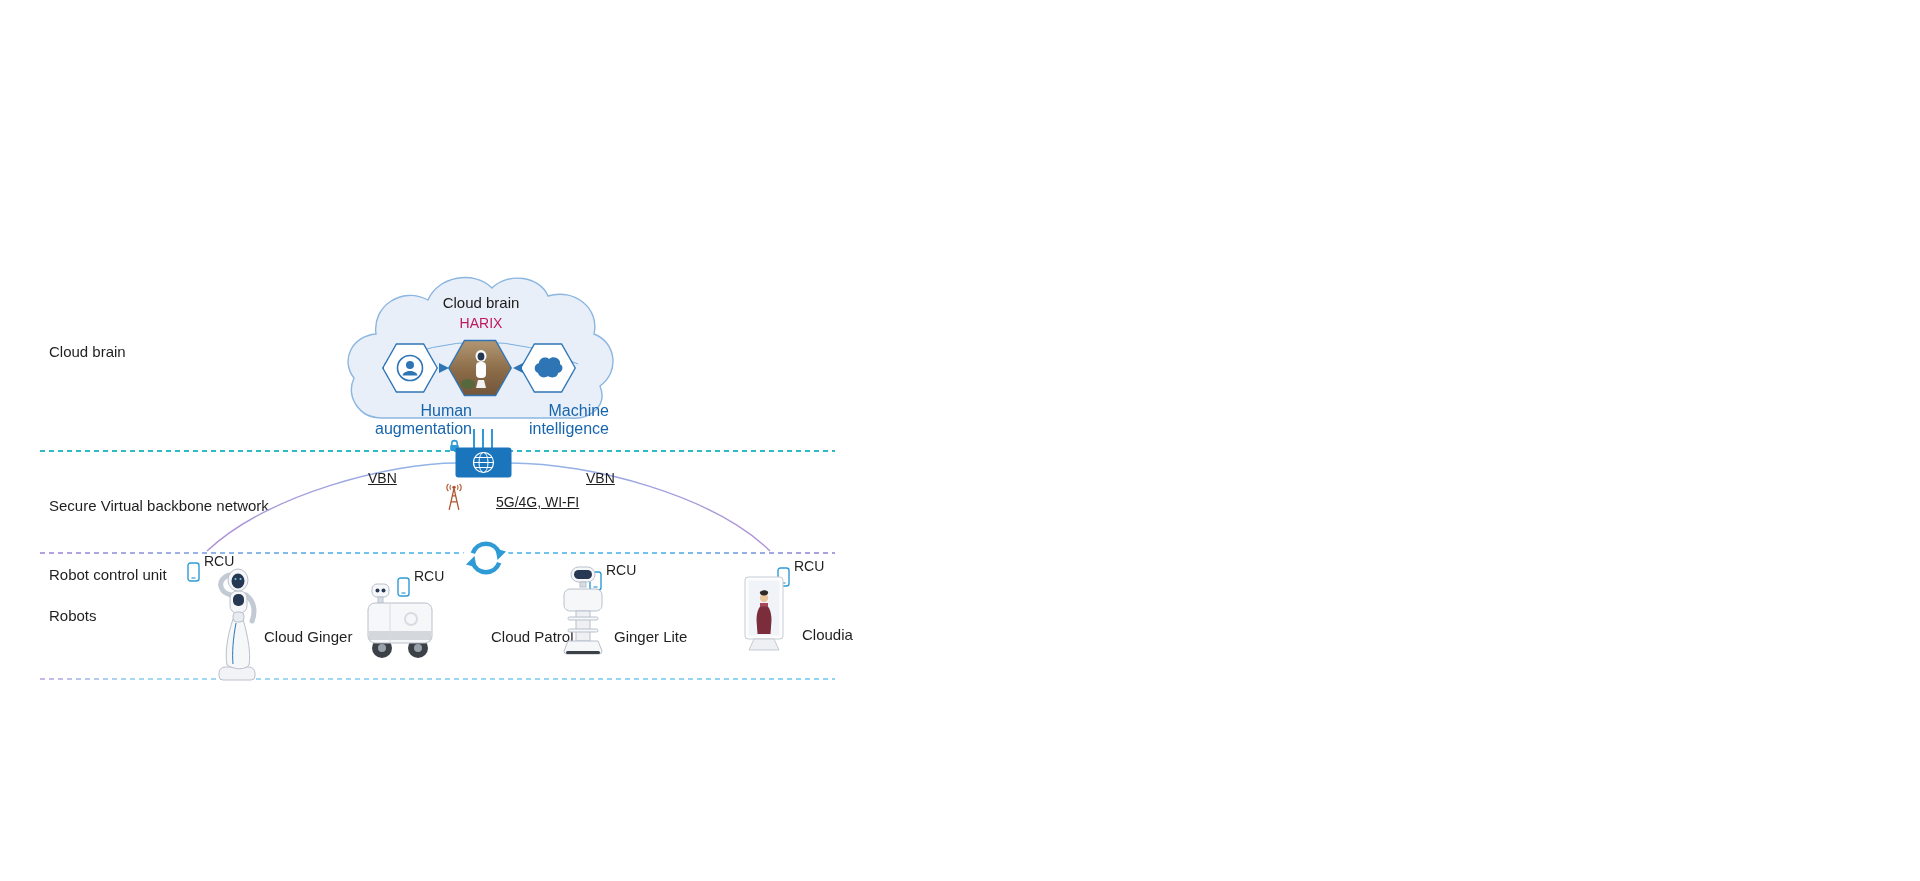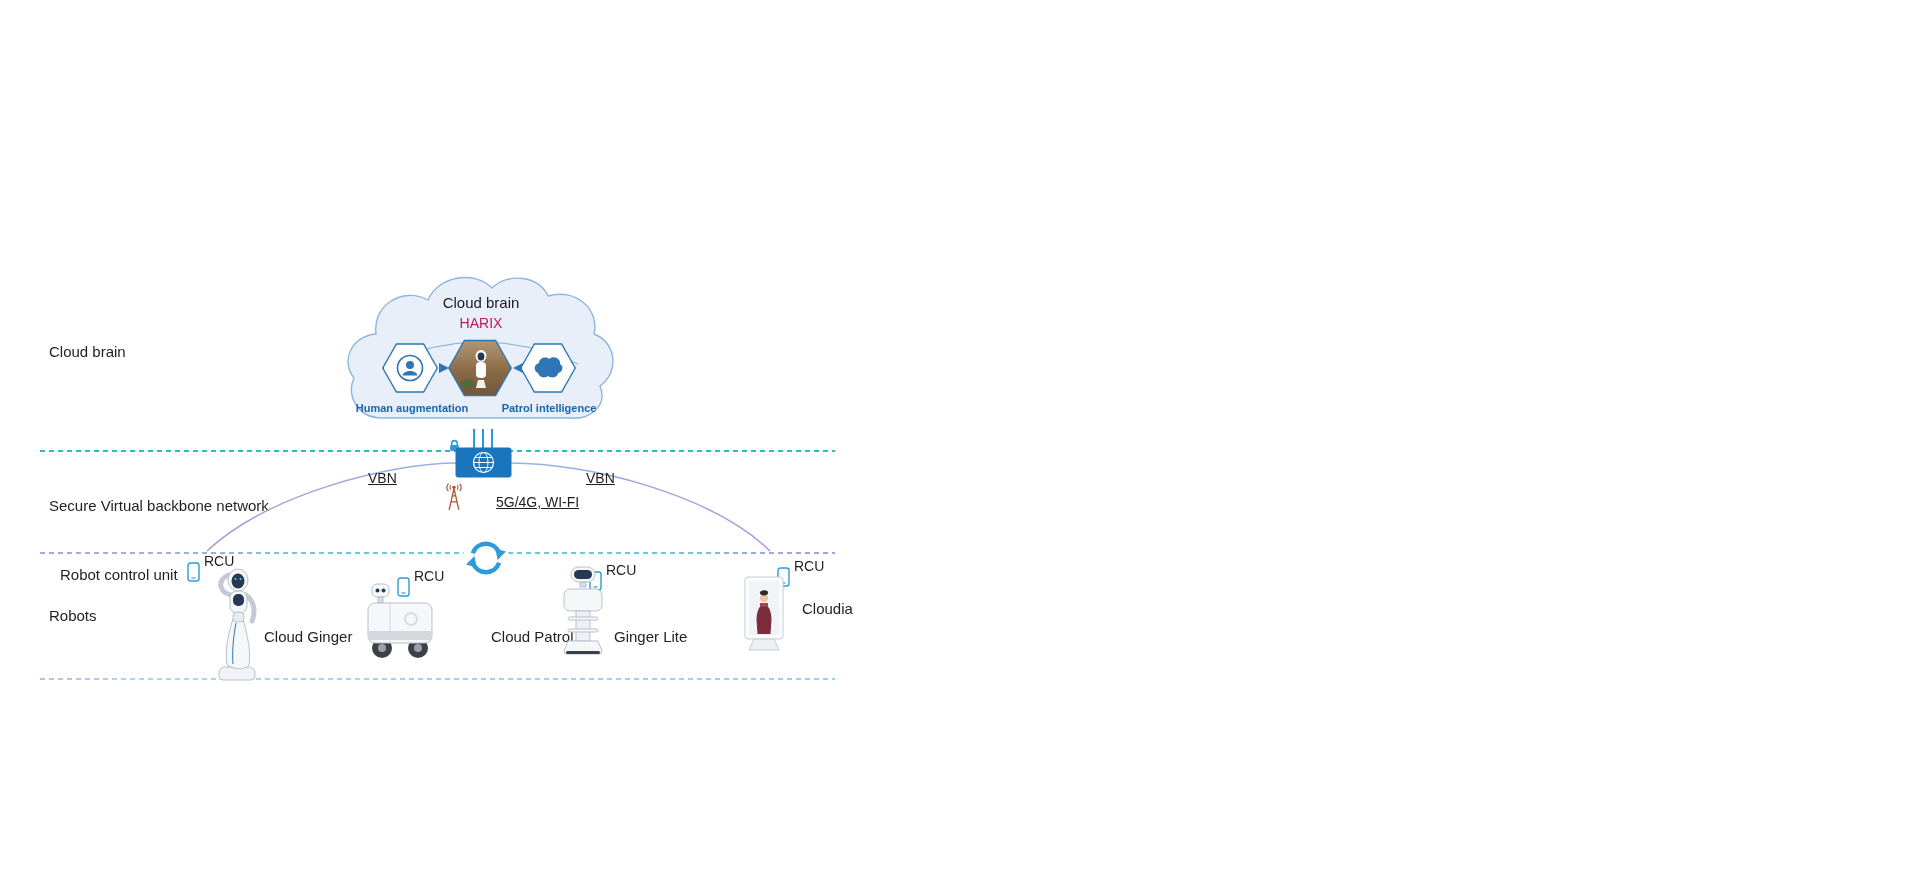"Human augmentation" .cloud-cap { font-size: 11px -> 16px; font-weight: bold -> normal; text-align: center -> right }
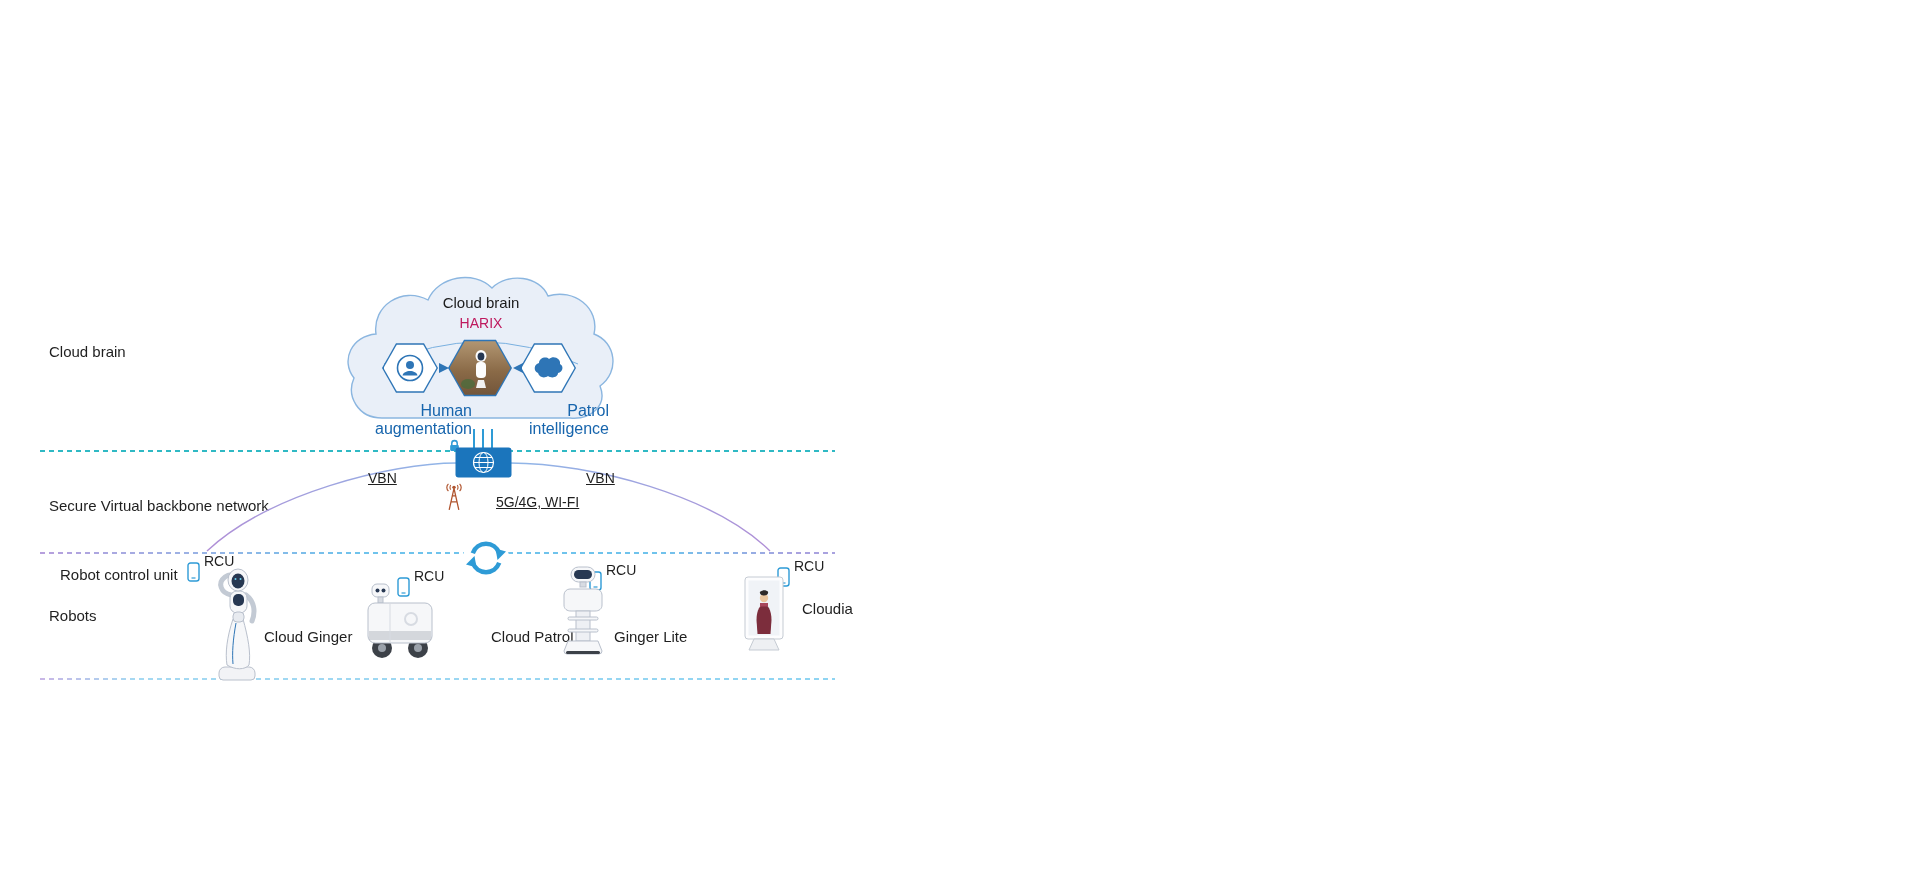"Patrol intelligence" div.cloud-cap { text: Patrol -> Machine }
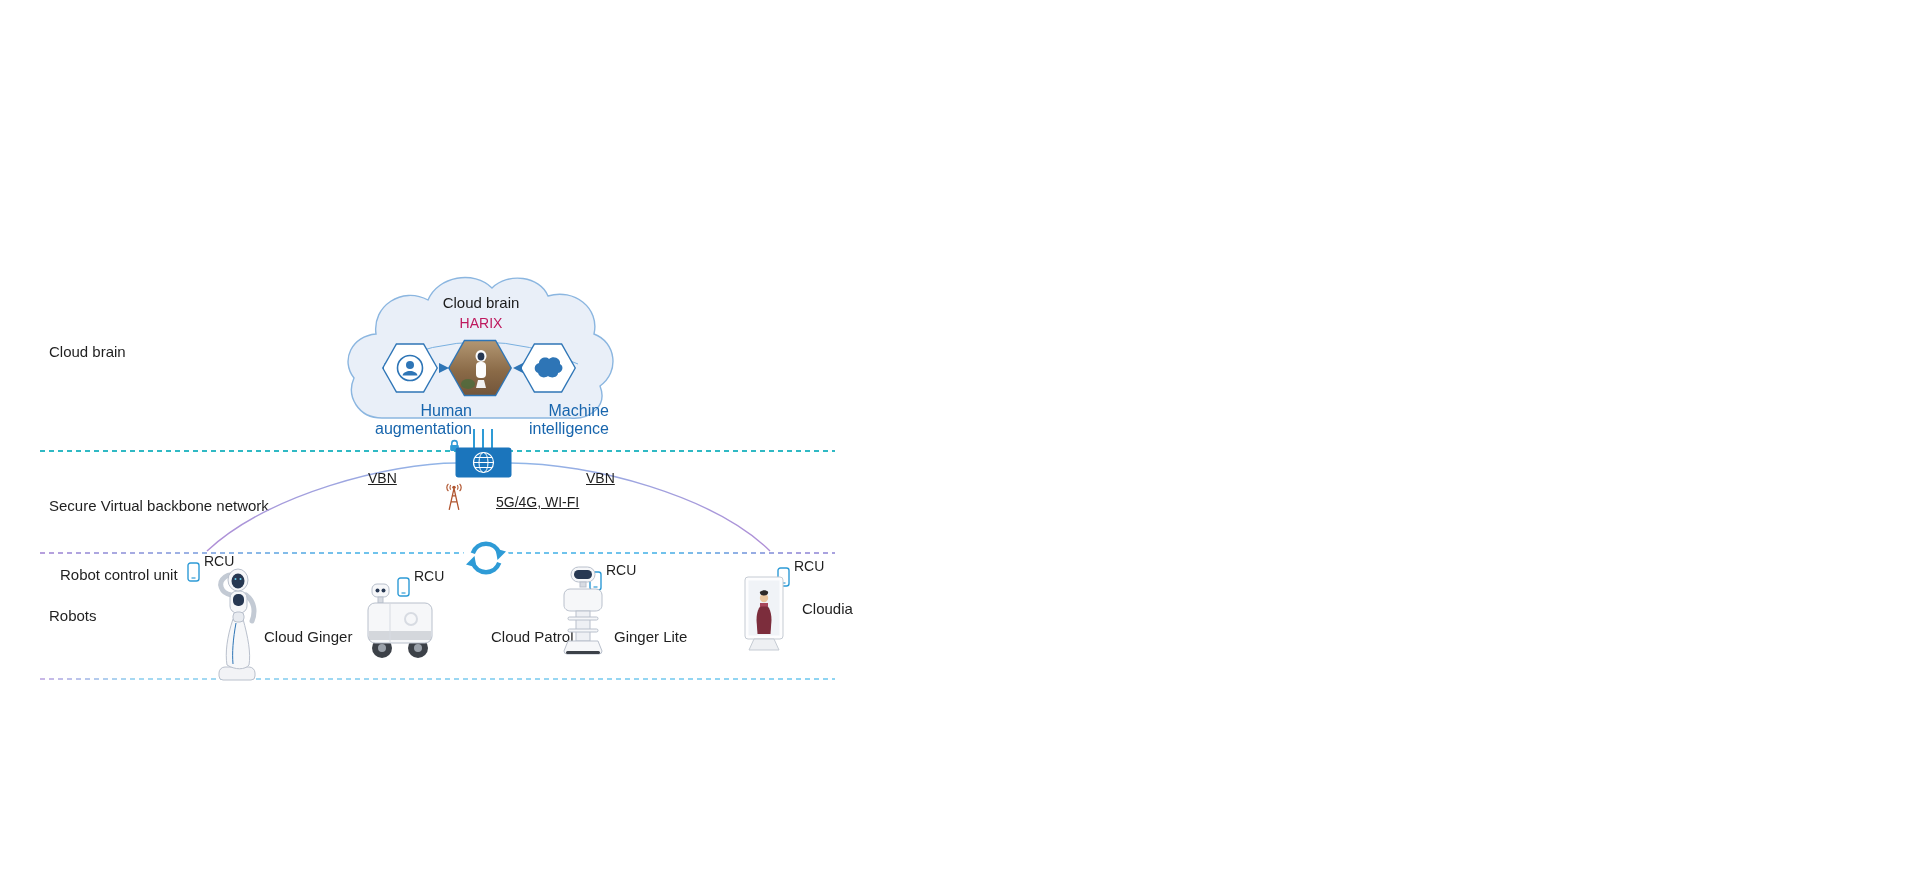"Robot control unit" div.lbl { margin-left: 11px -> none }
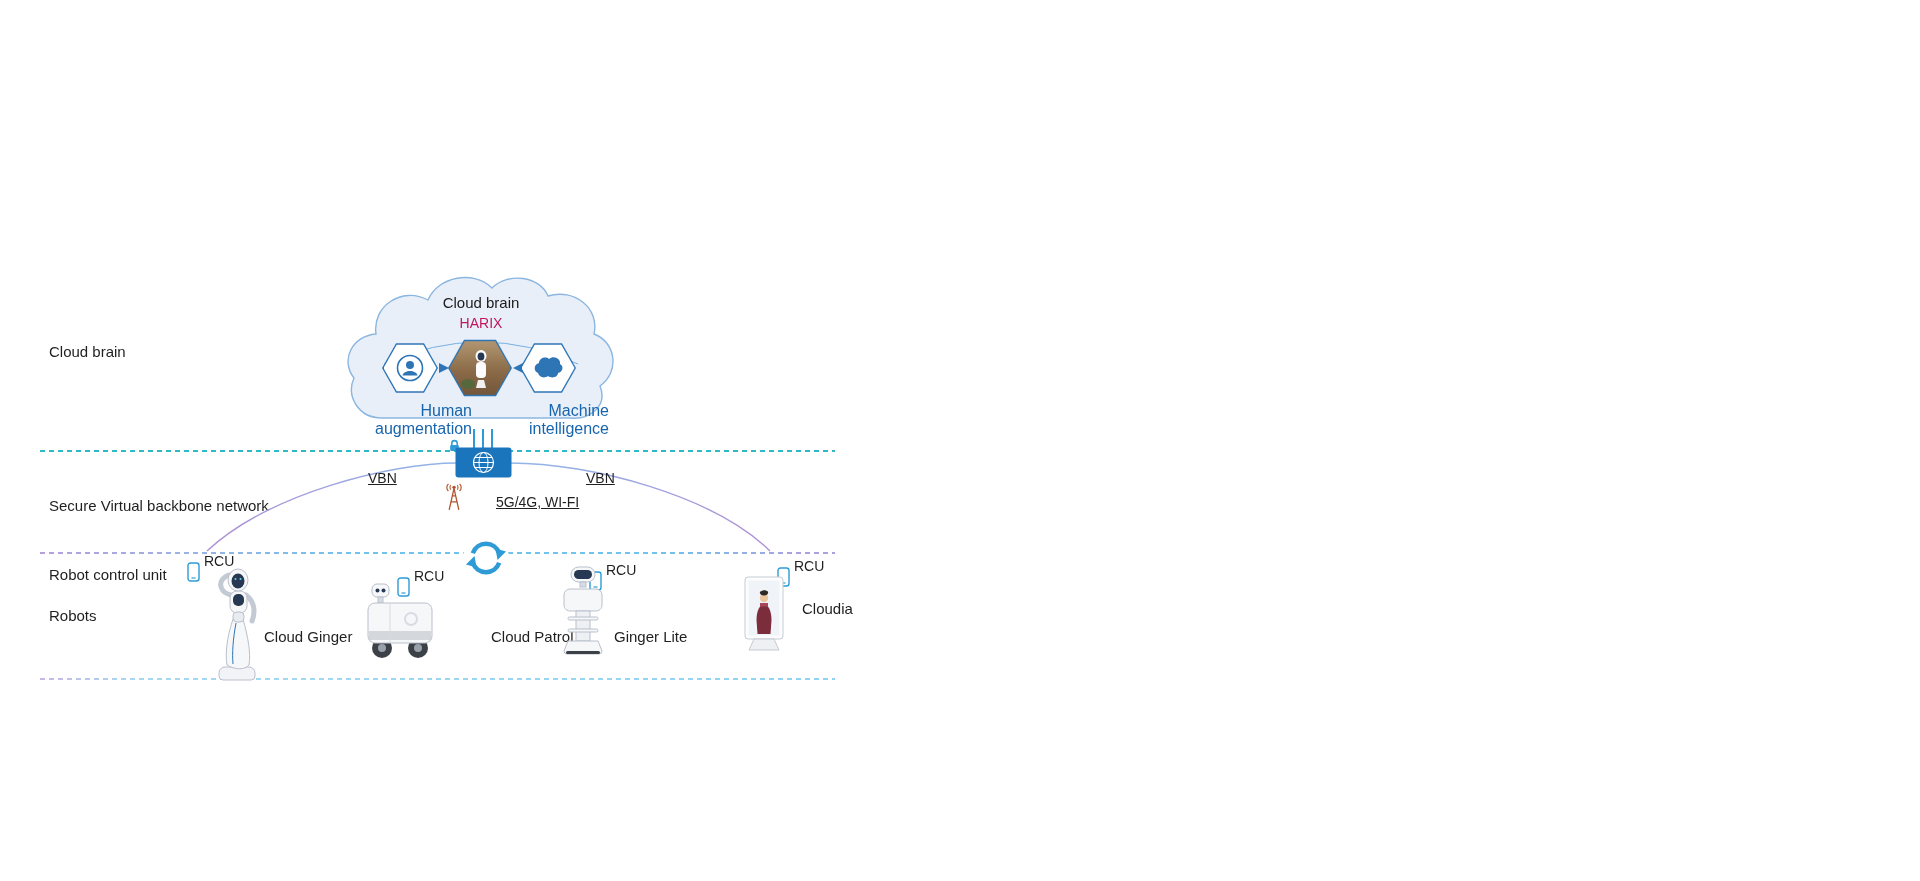"Cloudia" div.robot-label { top: 600px -> 626px }
